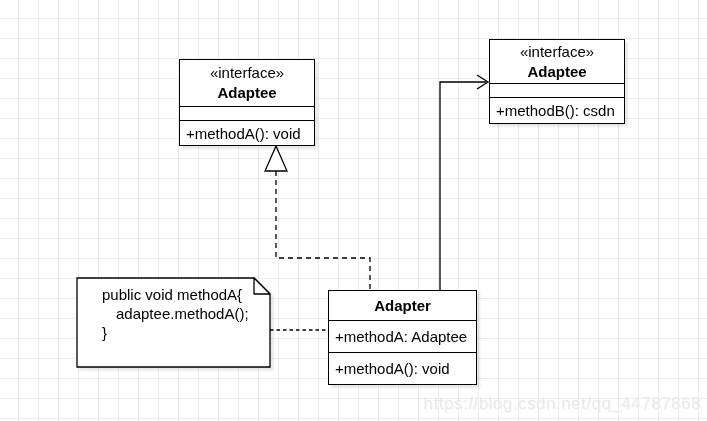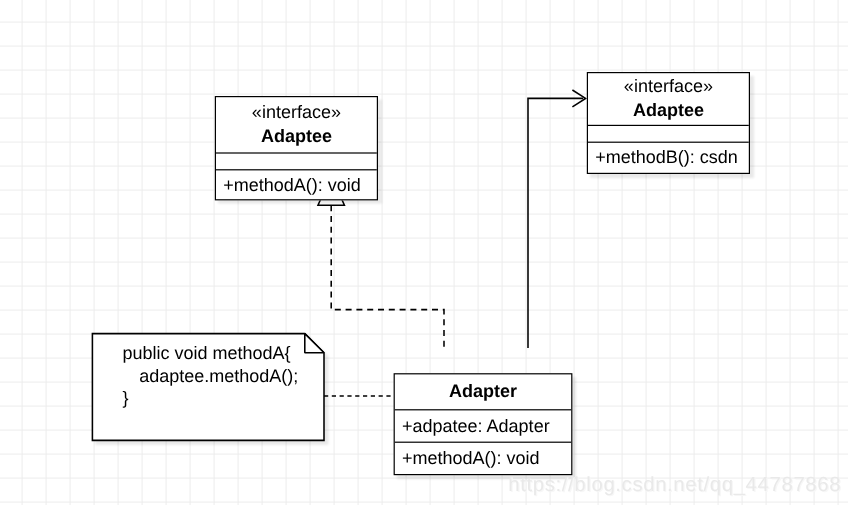"«interface»" .uml-box { margin-top: 21px -> none }
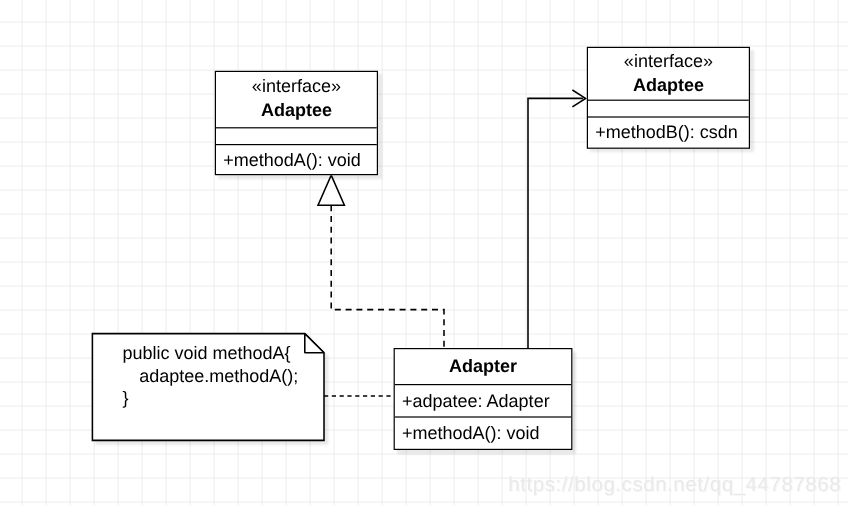"Adapter" #adapter-box { height: 85px -> 95px }
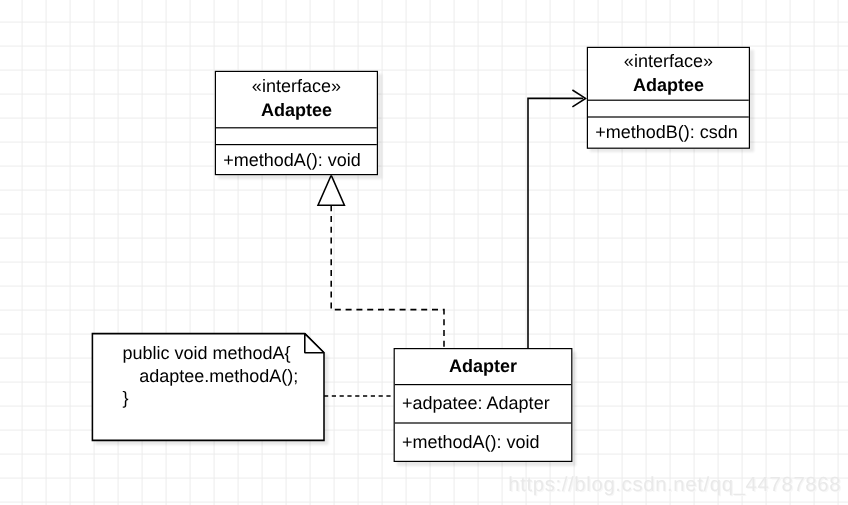"+adpatee: Adapter" div.uml-row { text: +adpatee: Adapter -> +methodA: Adaptee }
